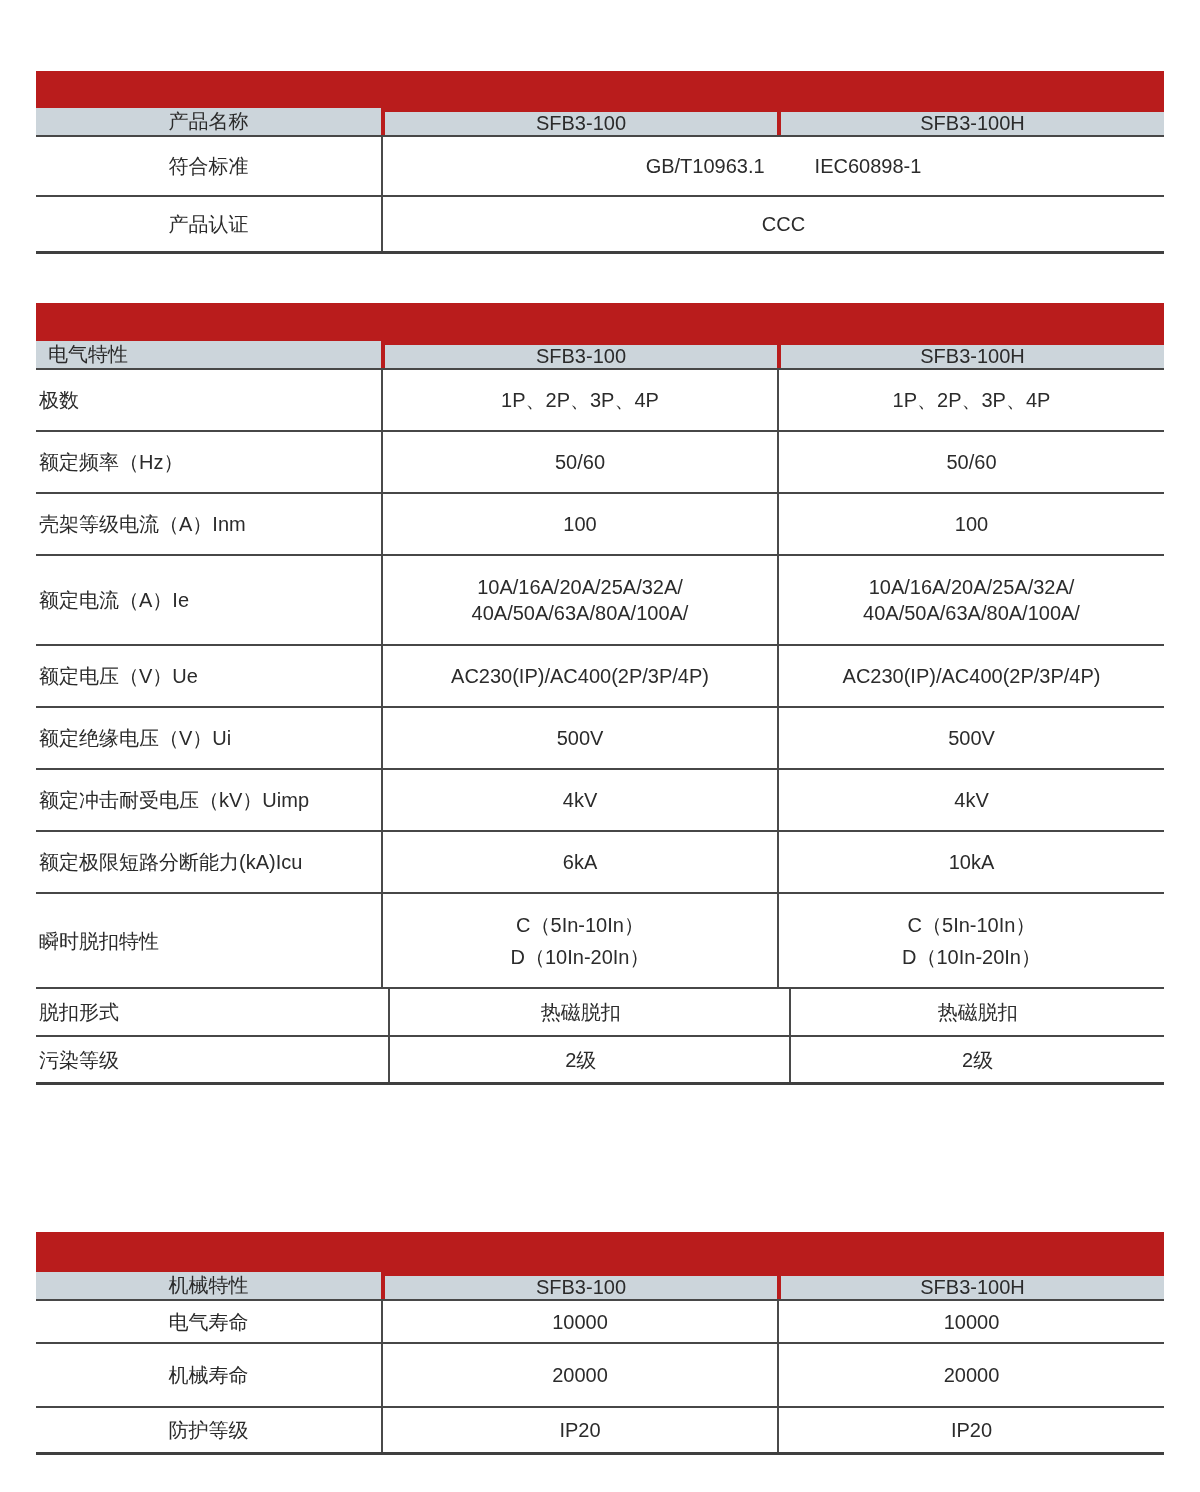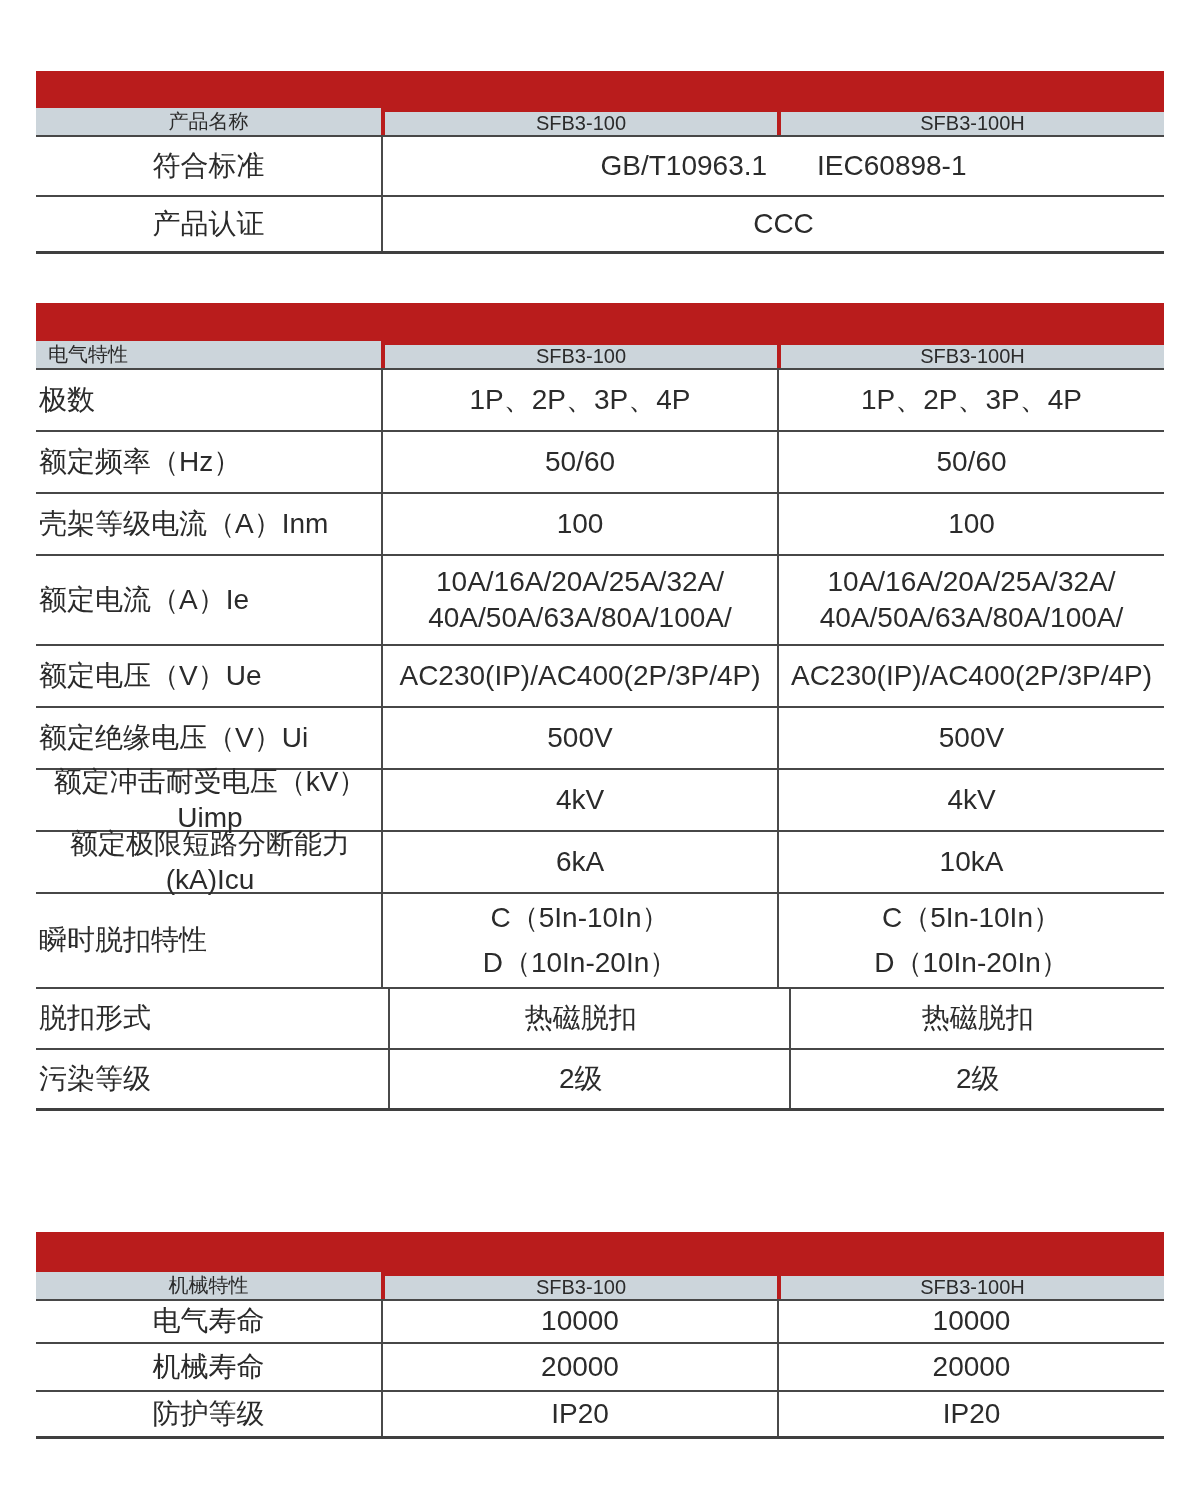"符合标准" .trow { font-size: 28px -> 20px }
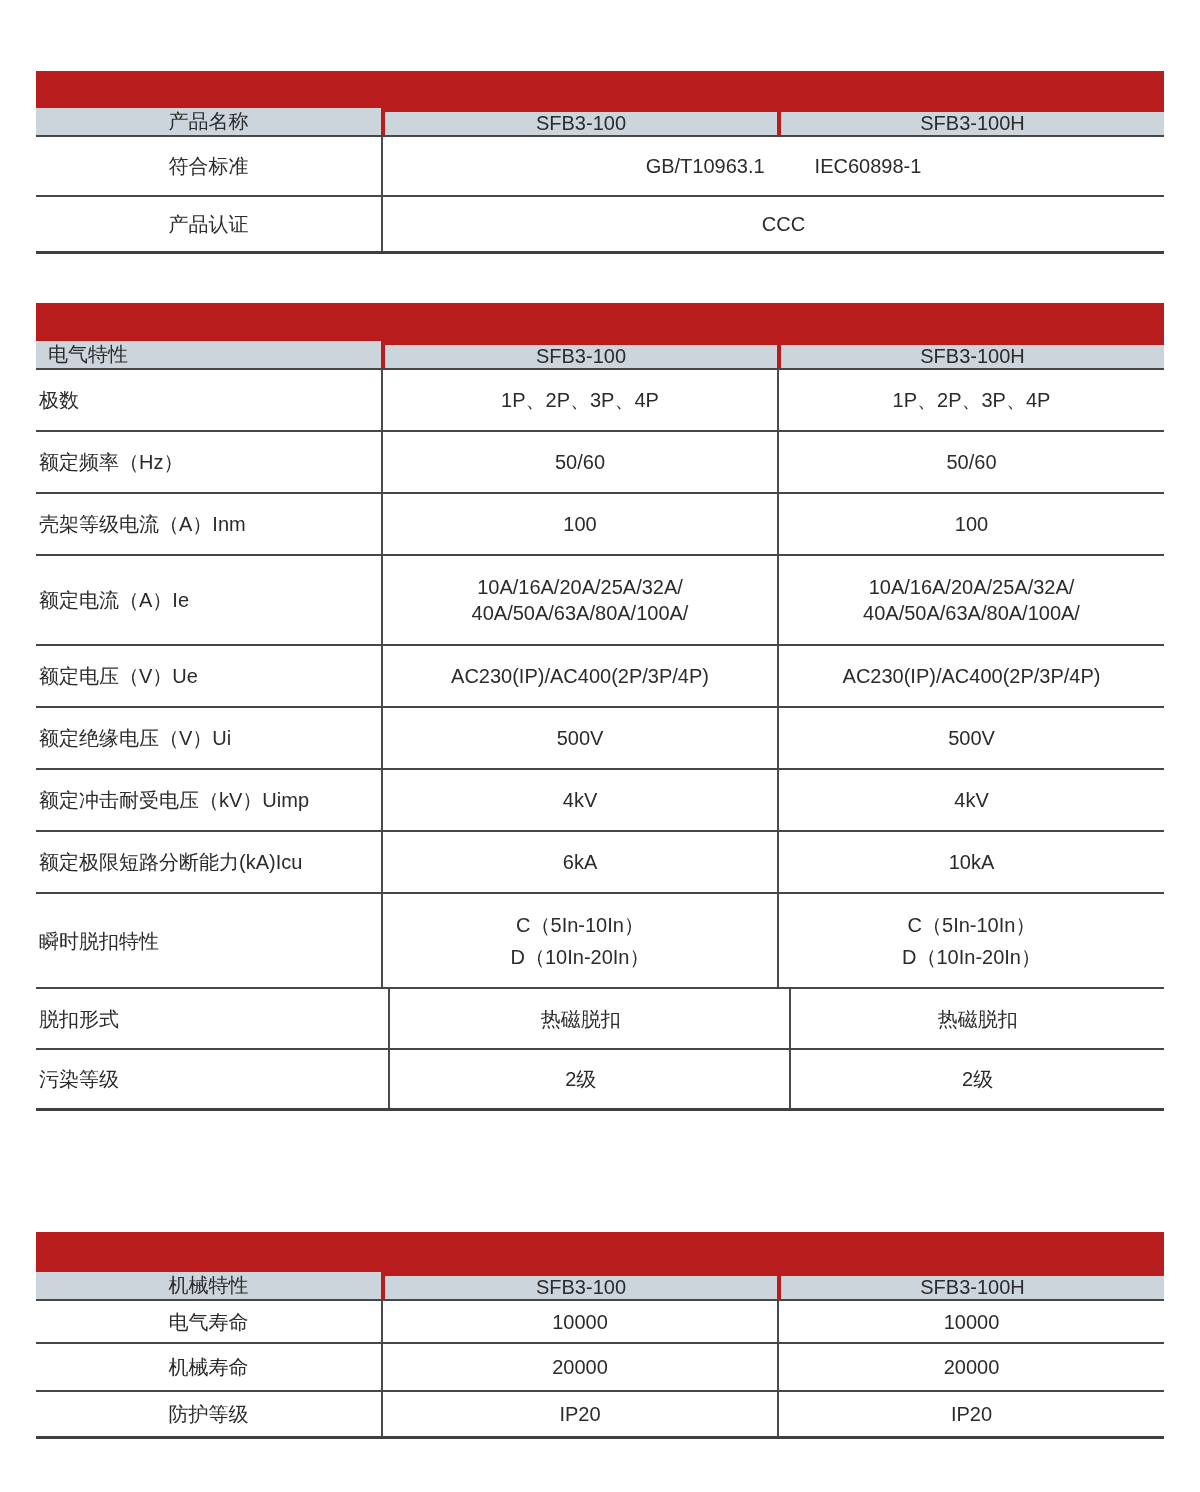"脱扣形式" .r61 { height: 61px -> 48px }
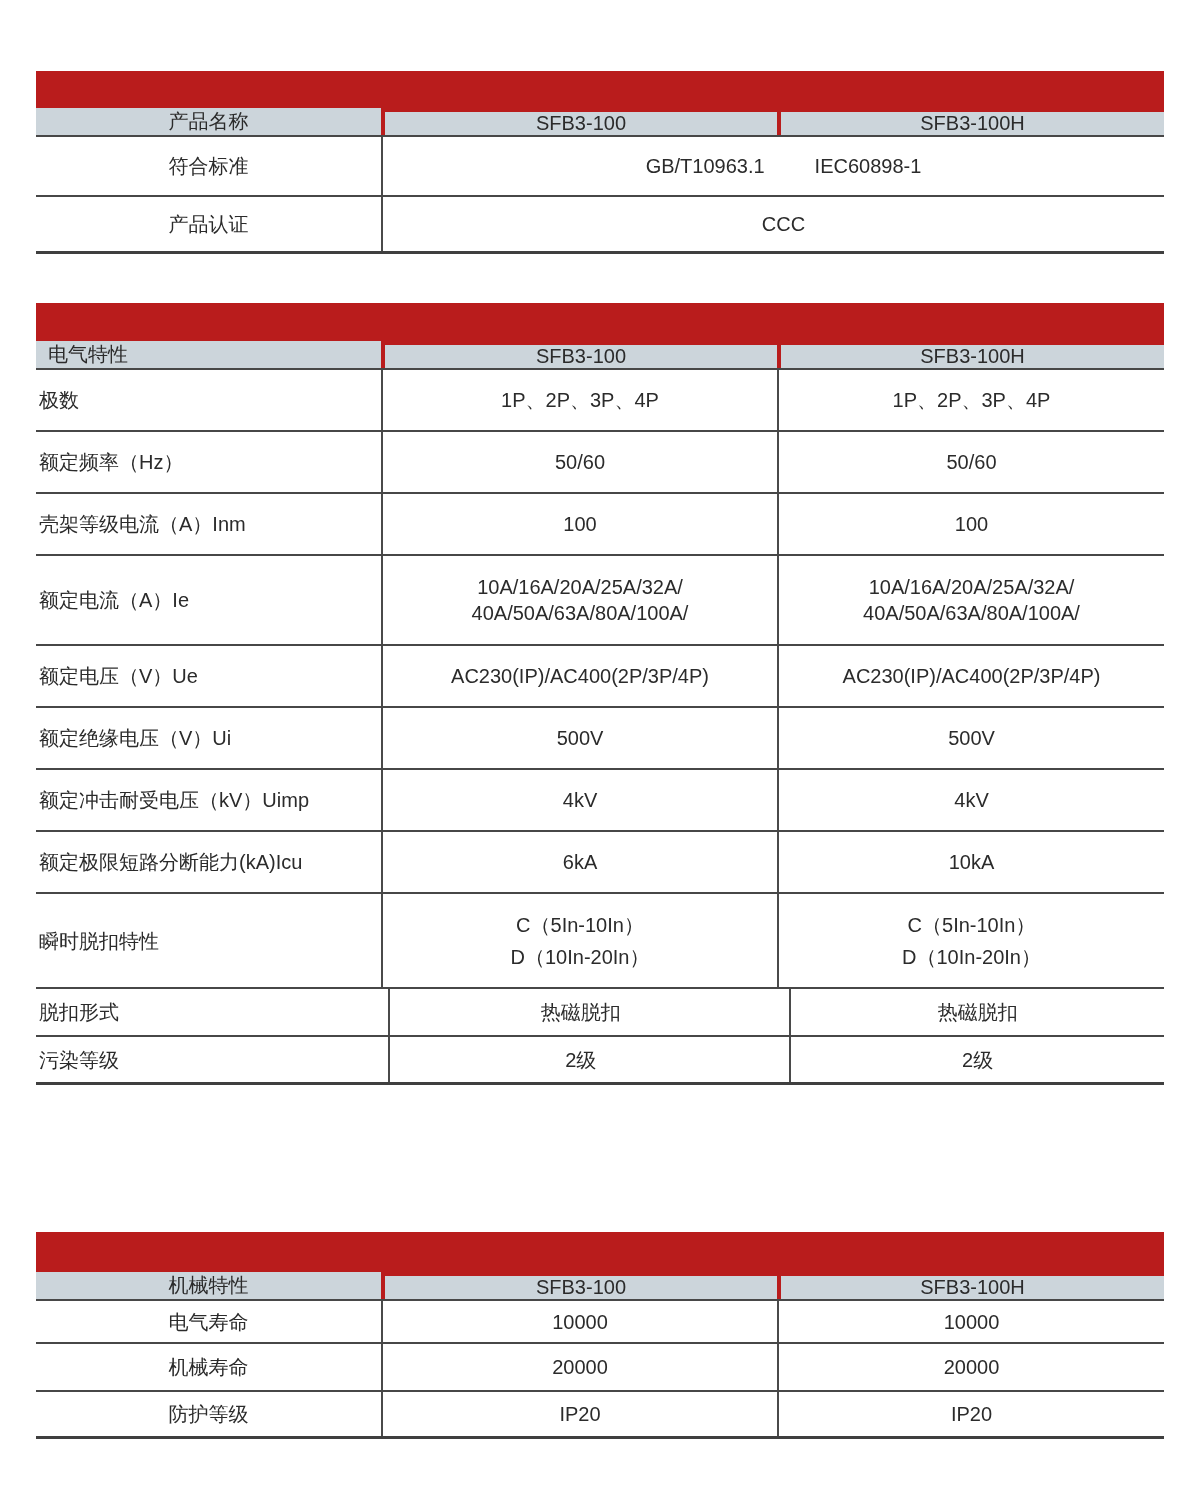"机械寿命" .r48 { height: 48px -> 64px }
